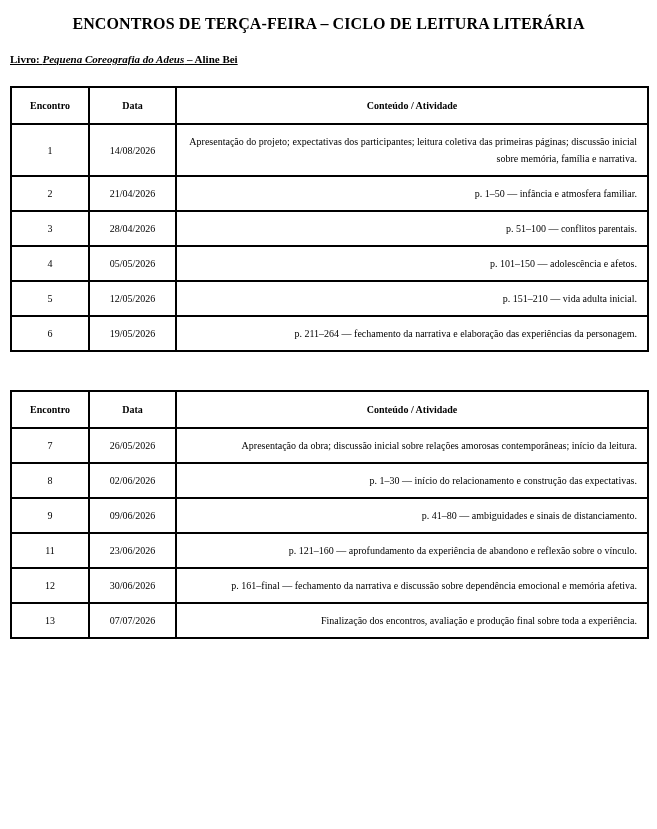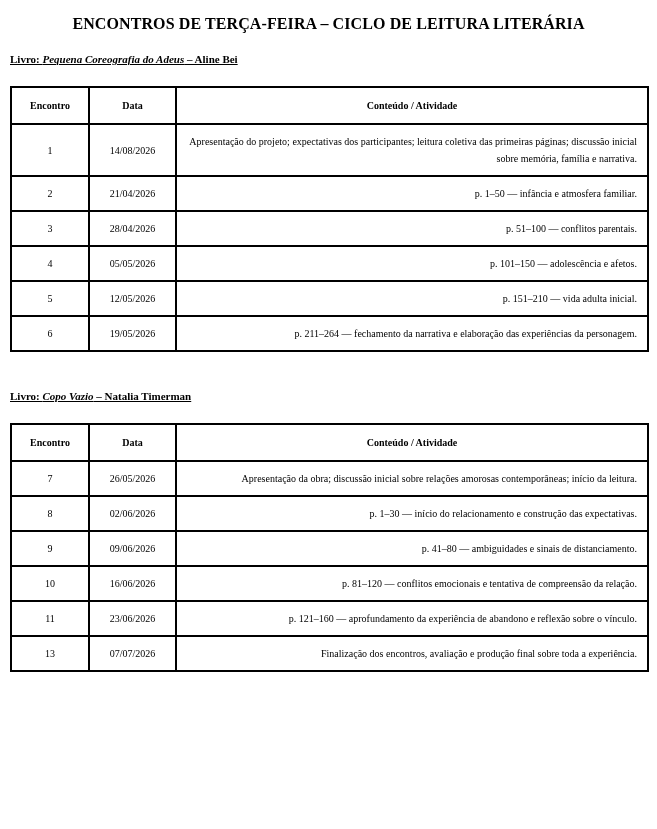"Livro: Copo Vazio – Natalia" div.book-heading { html: <div> <span>Livro: </span><span>Copo Vazio</span><span> – Natalia Timerman</span> </div> -> none }
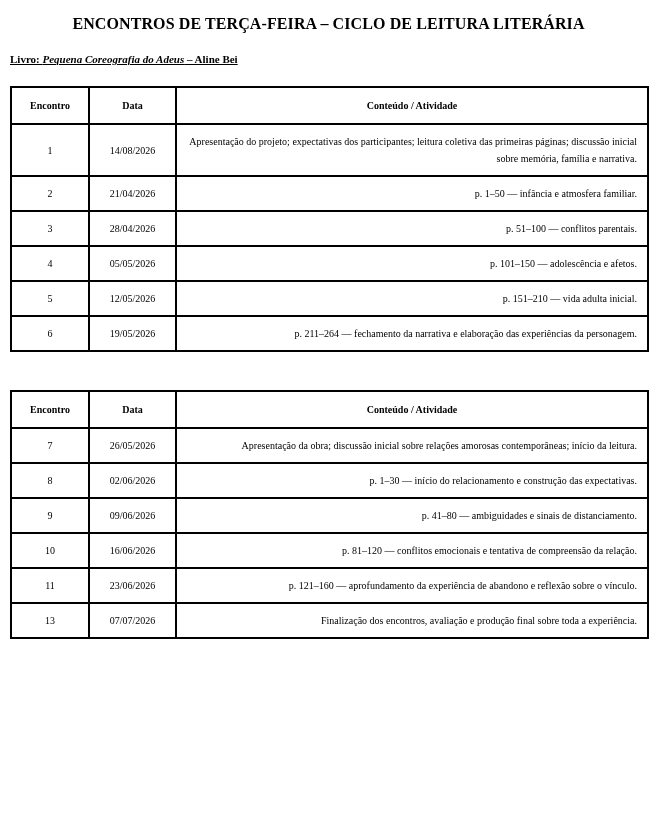"10" tr { html: <tr> <td>10</td> <td>16/06/2026</td> <td>p. 81–120 — conflitos emocionais e tentativa de compreensão da relação.</td> </tr> -> none }
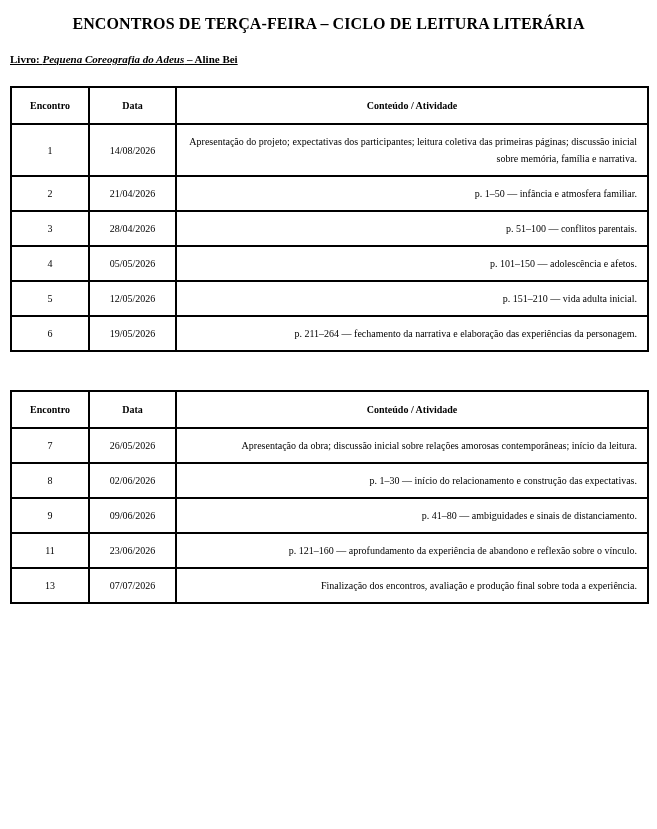"12" tr { html: none -> <tr> <td>12</td> <td>30/06/2026</td> <td>p. 161–final — fechamento da narrativa e discussão sobre dependência emocional e memória afetiva.</td> </tr> }
